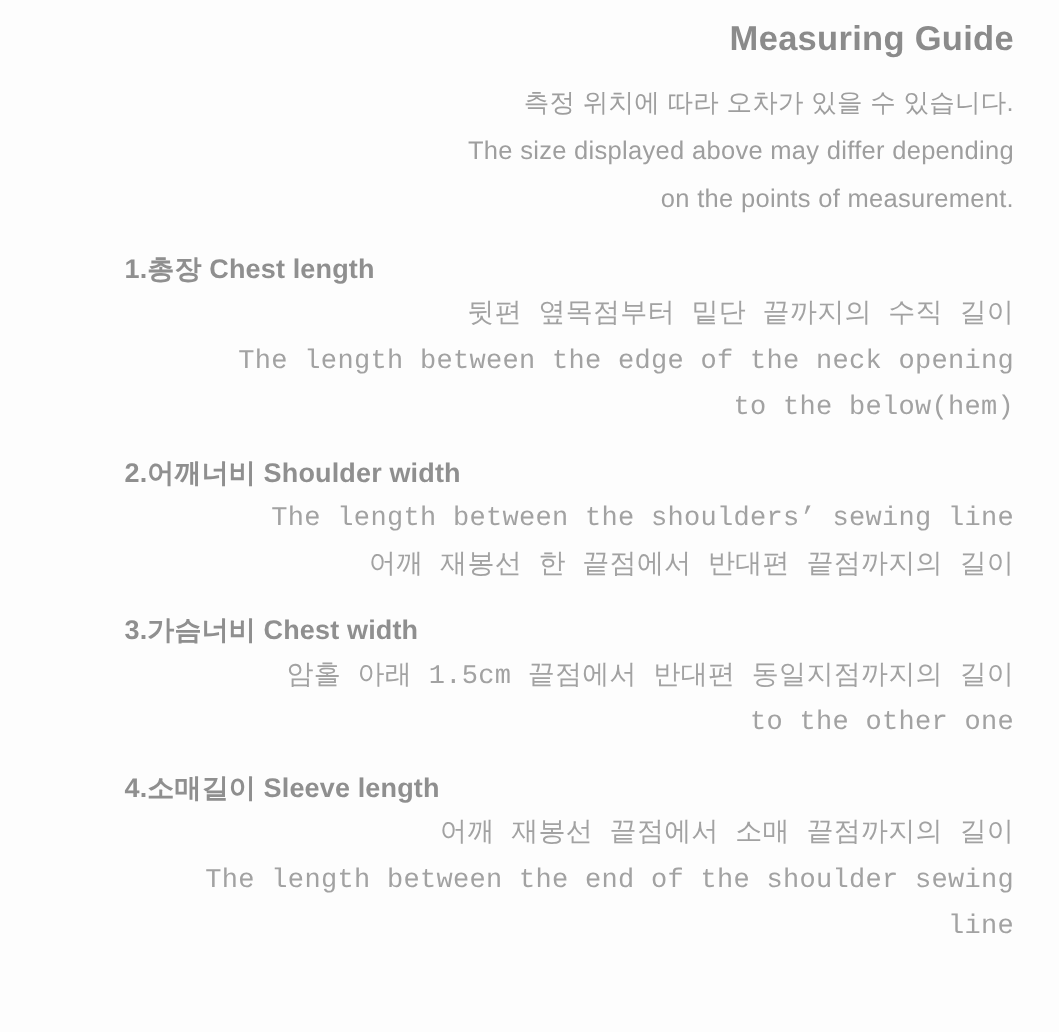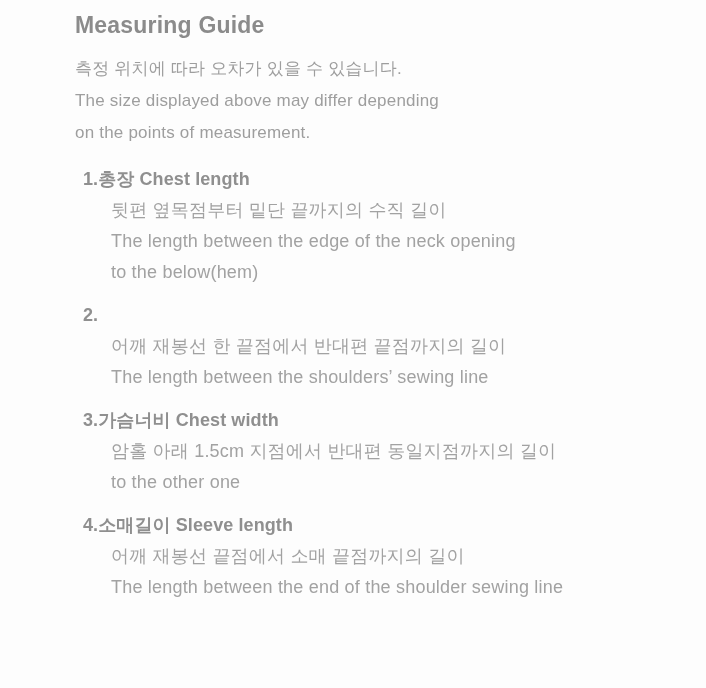"Measuring Guide" .page { text-align: none -> right }
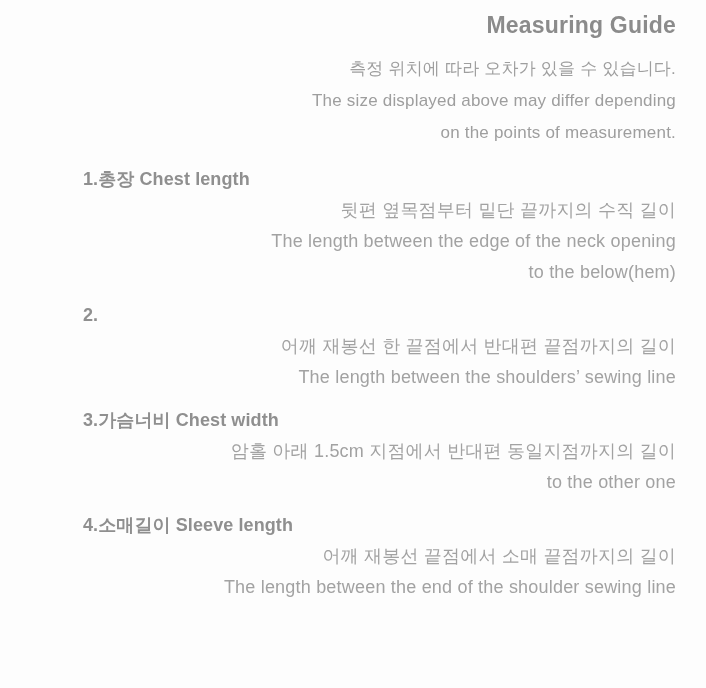"뒷편 옆목점부터 밑단 끝까지의 수직" .item-desc { font-family: none -> Liberation Mono, monospace }
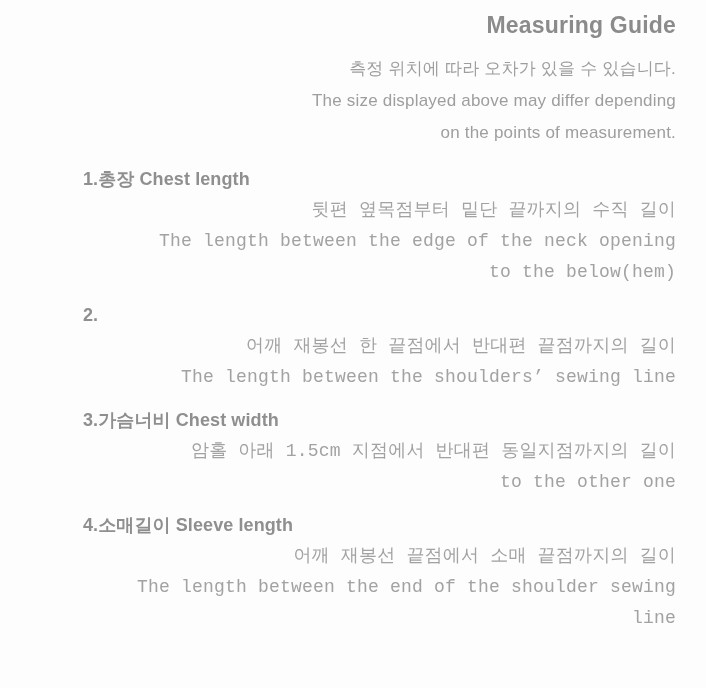"어깨너비 Shoulder width" span.item-heading-text { html: none -> <span>어깨너비 Shoulder width</span> }
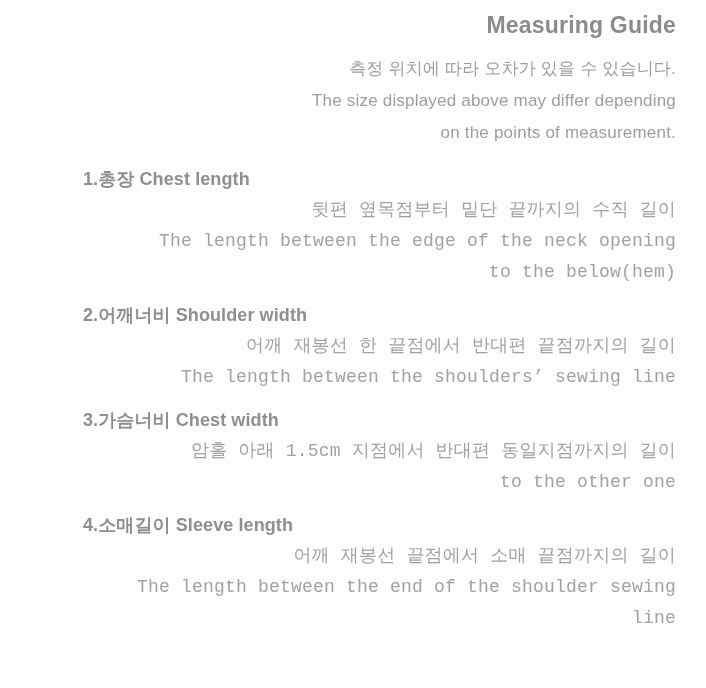"어깨 재봉선 한 끝점에서 반대편" div.desc-line { order: before "The length between the shoulders’" -> after "The length between the shoulders’" }
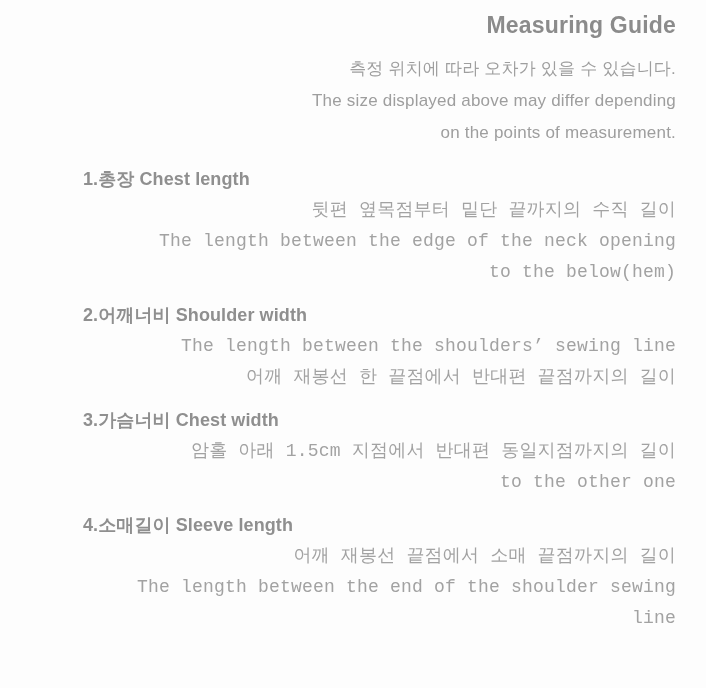"암홀 아래 1.5cm 지점에서 반대편" div.desc-line { text: 지점에서 -> 끝점에서 }
